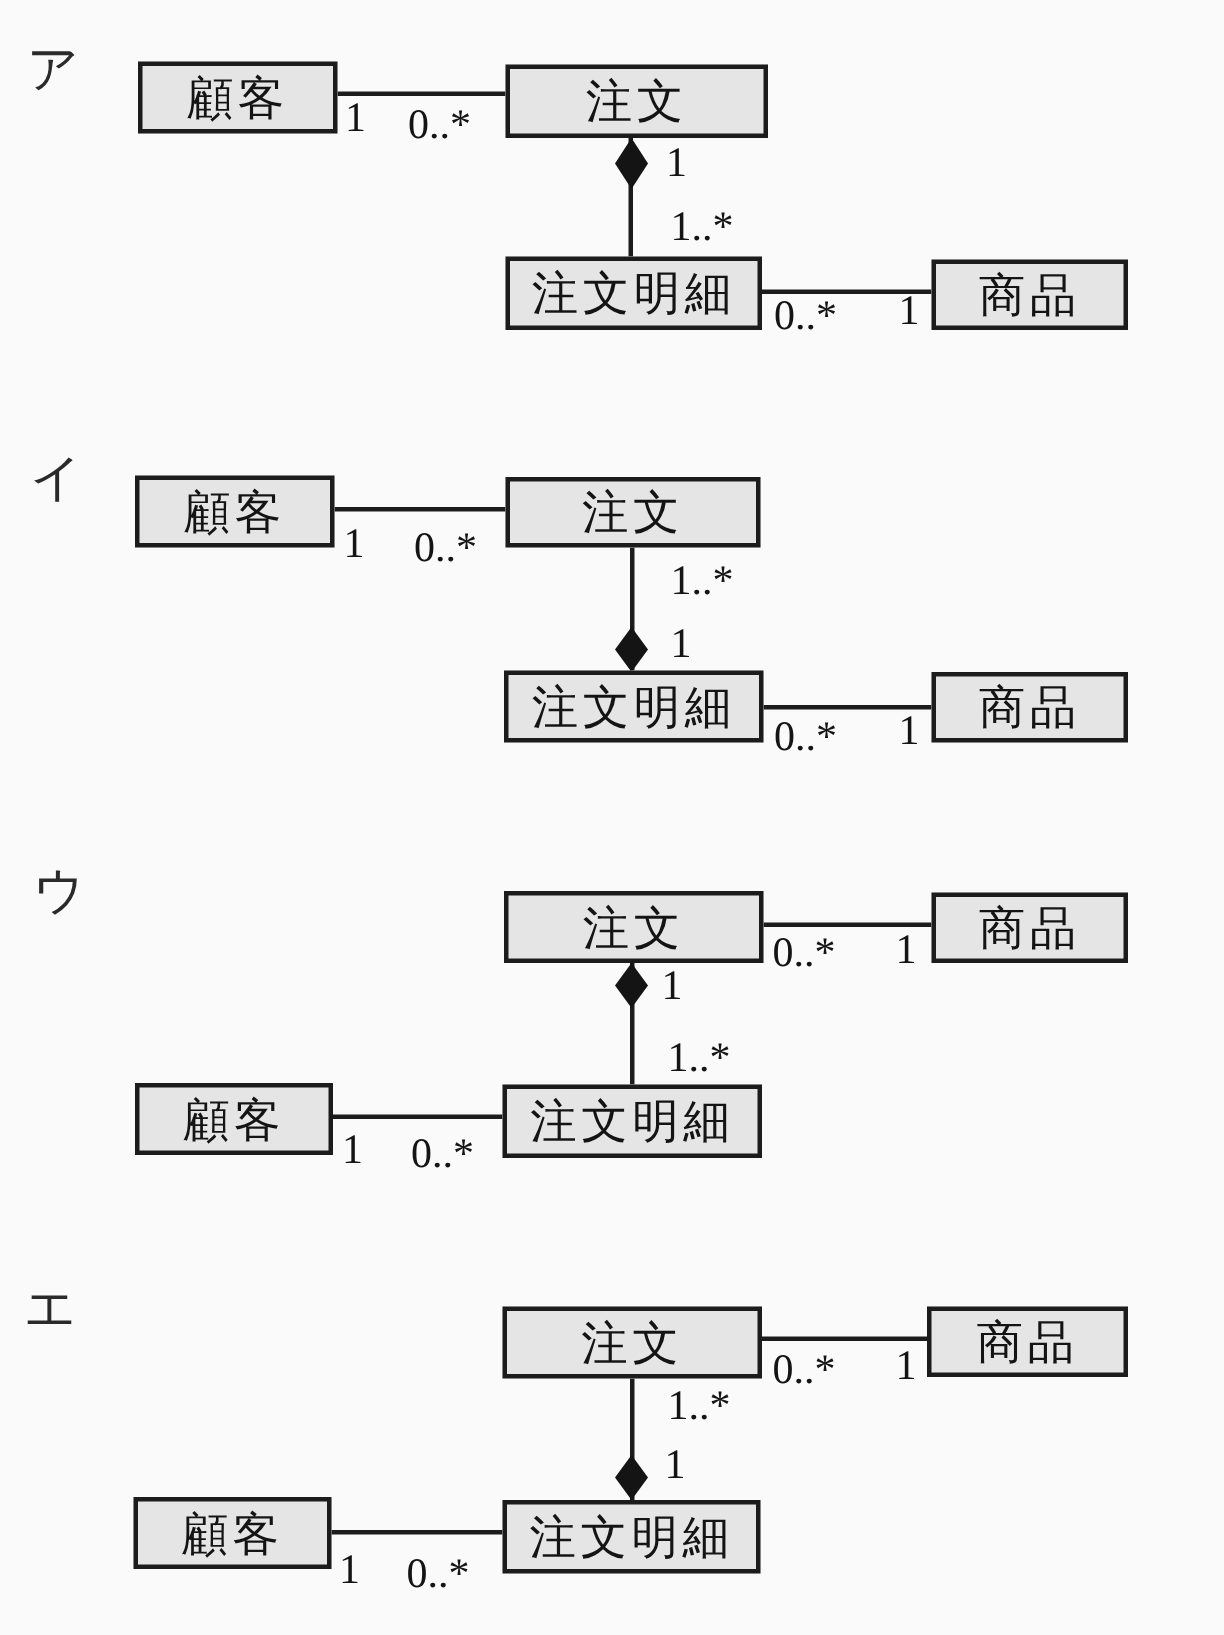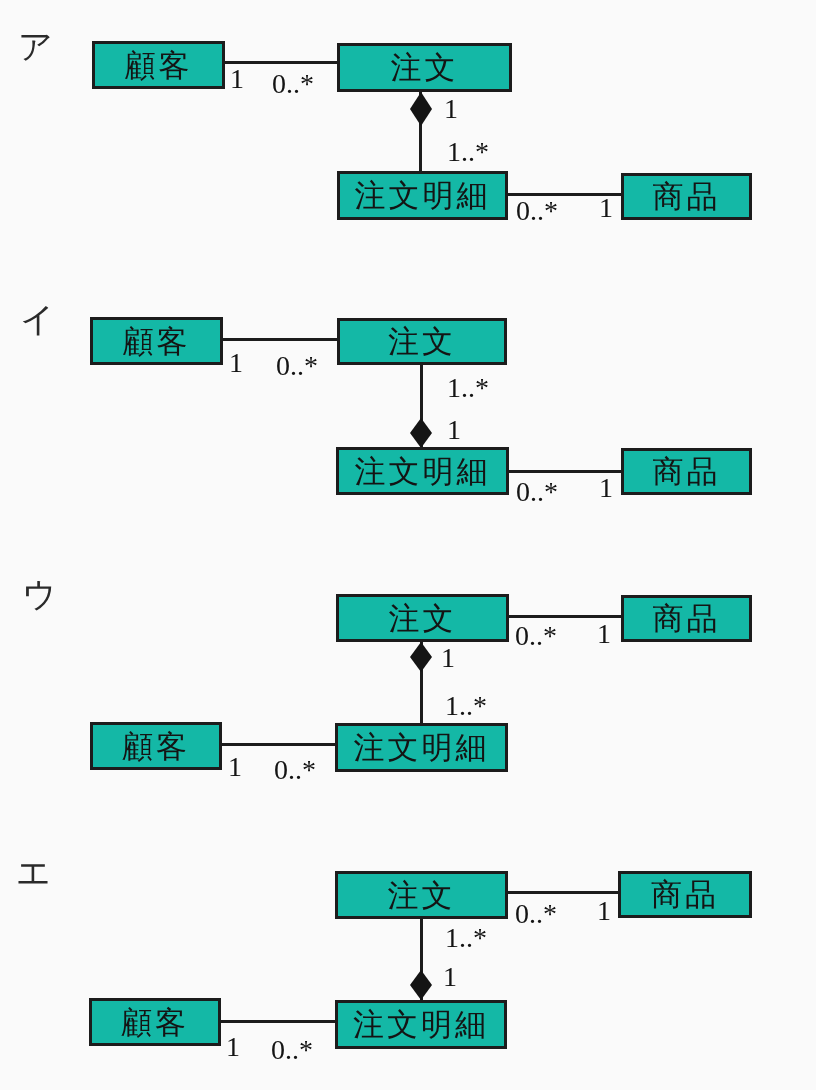"顧客" .entity { background: #14b8a6 -> #e5e5e5 }
